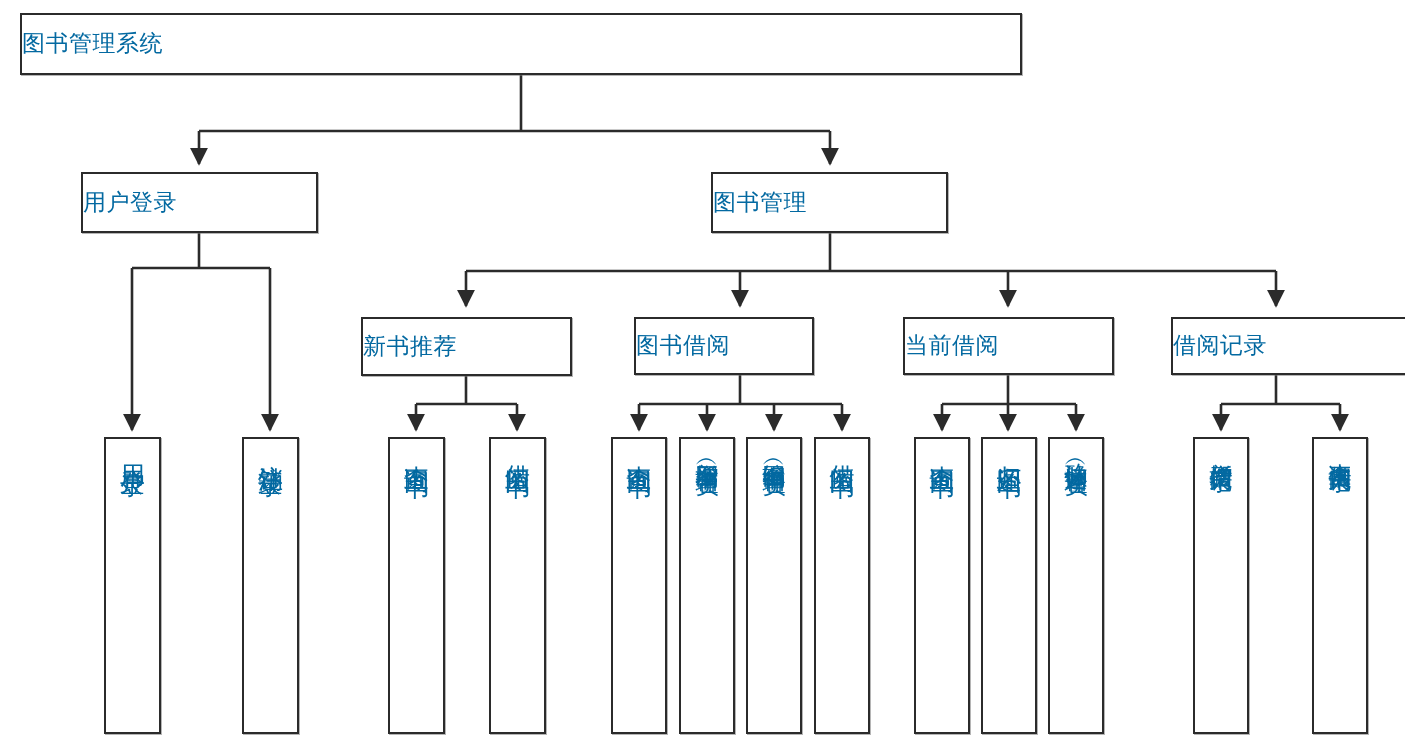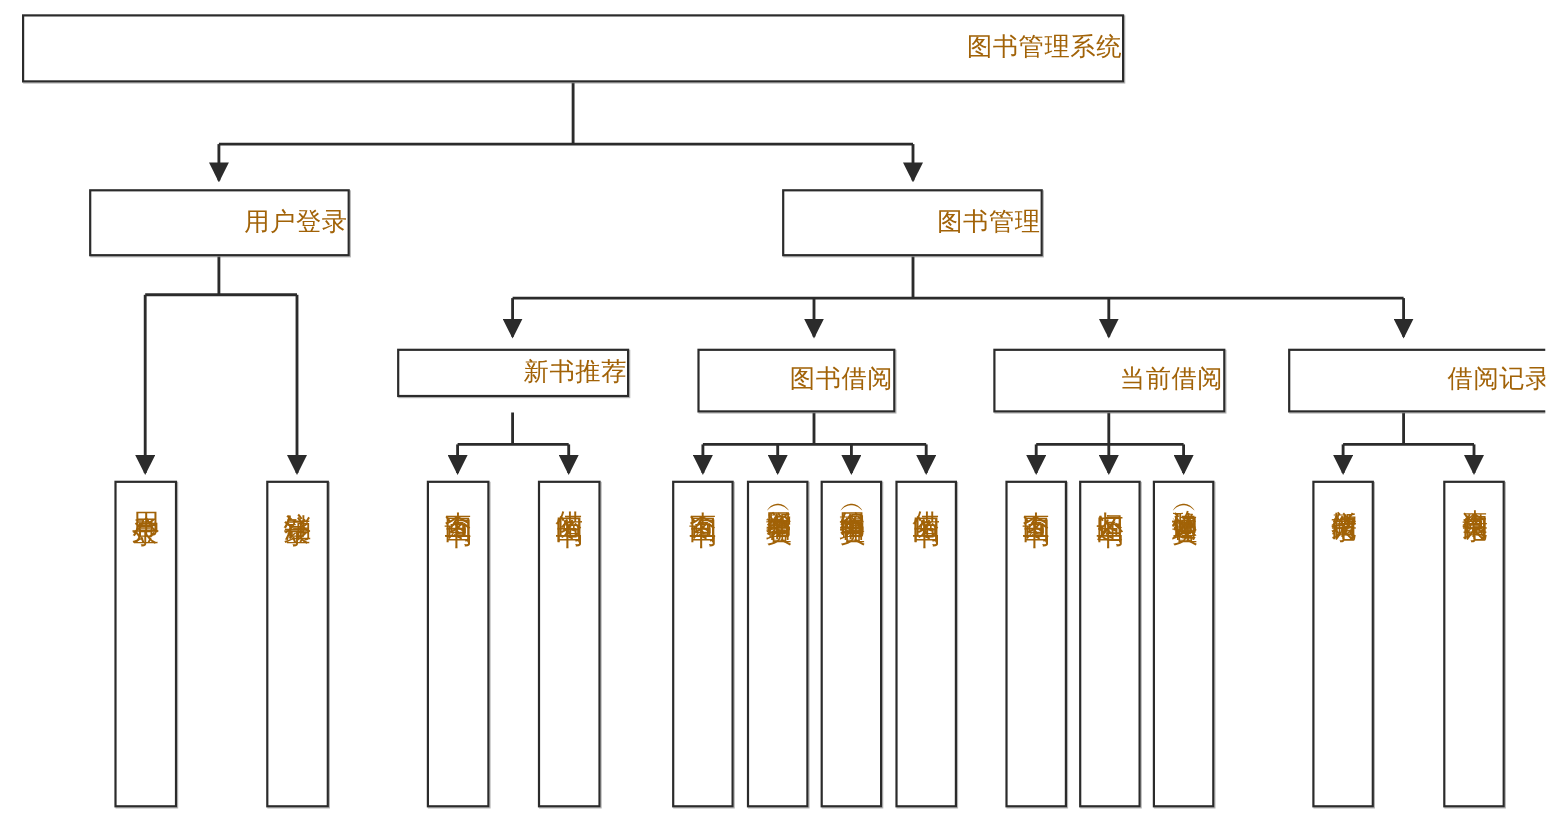"图书管理系统" .node { color: #a16207 -> #0369a1; justify-content: flex-end -> flex-start }
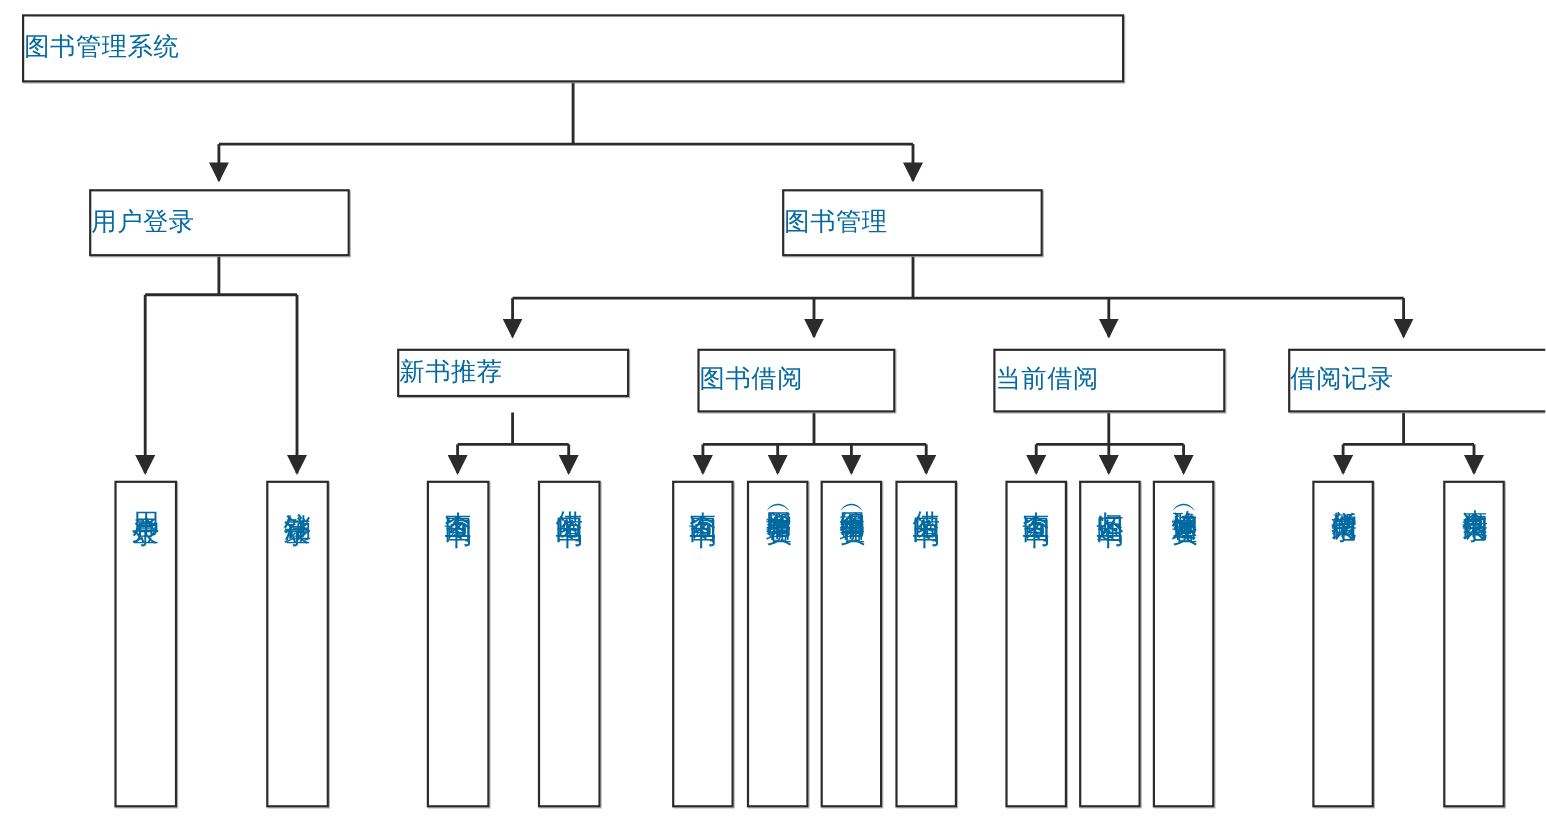"新书推荐" div.node { height: 44px -> 59px }
